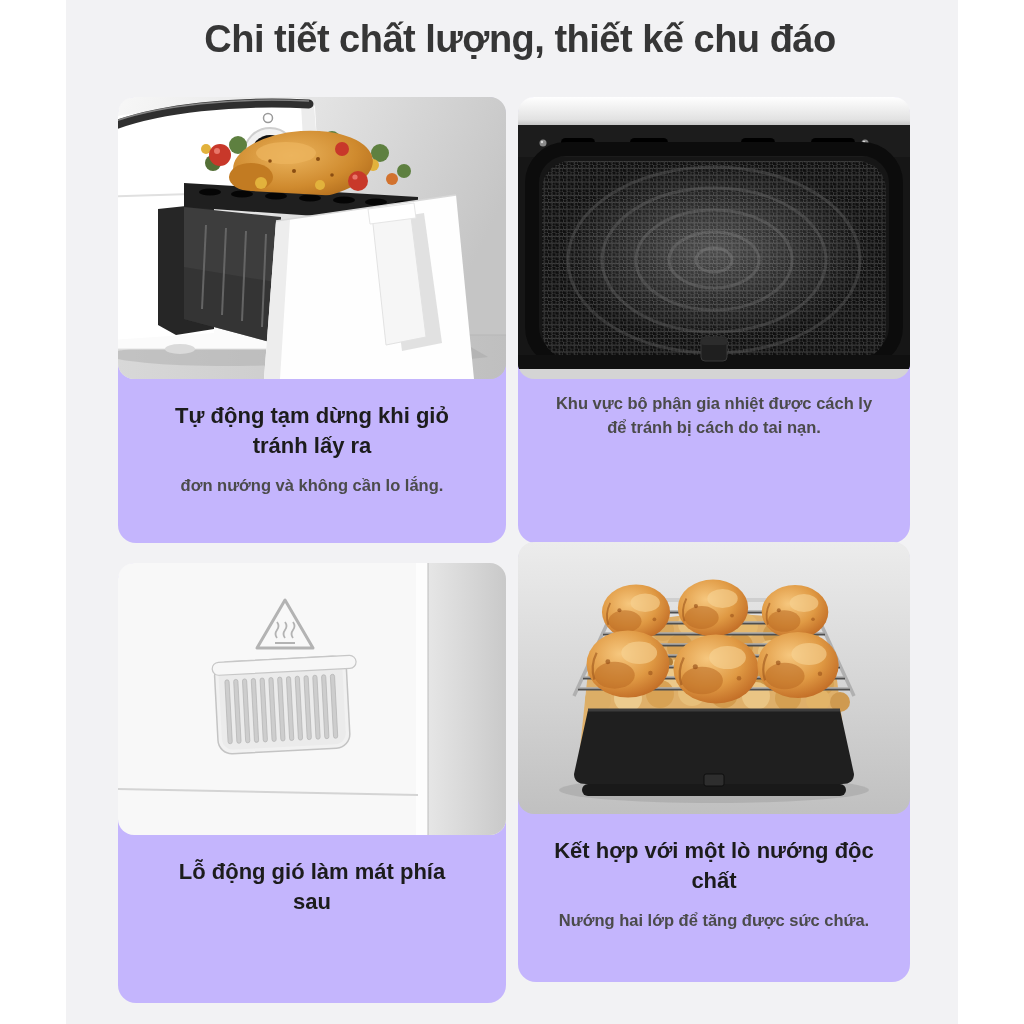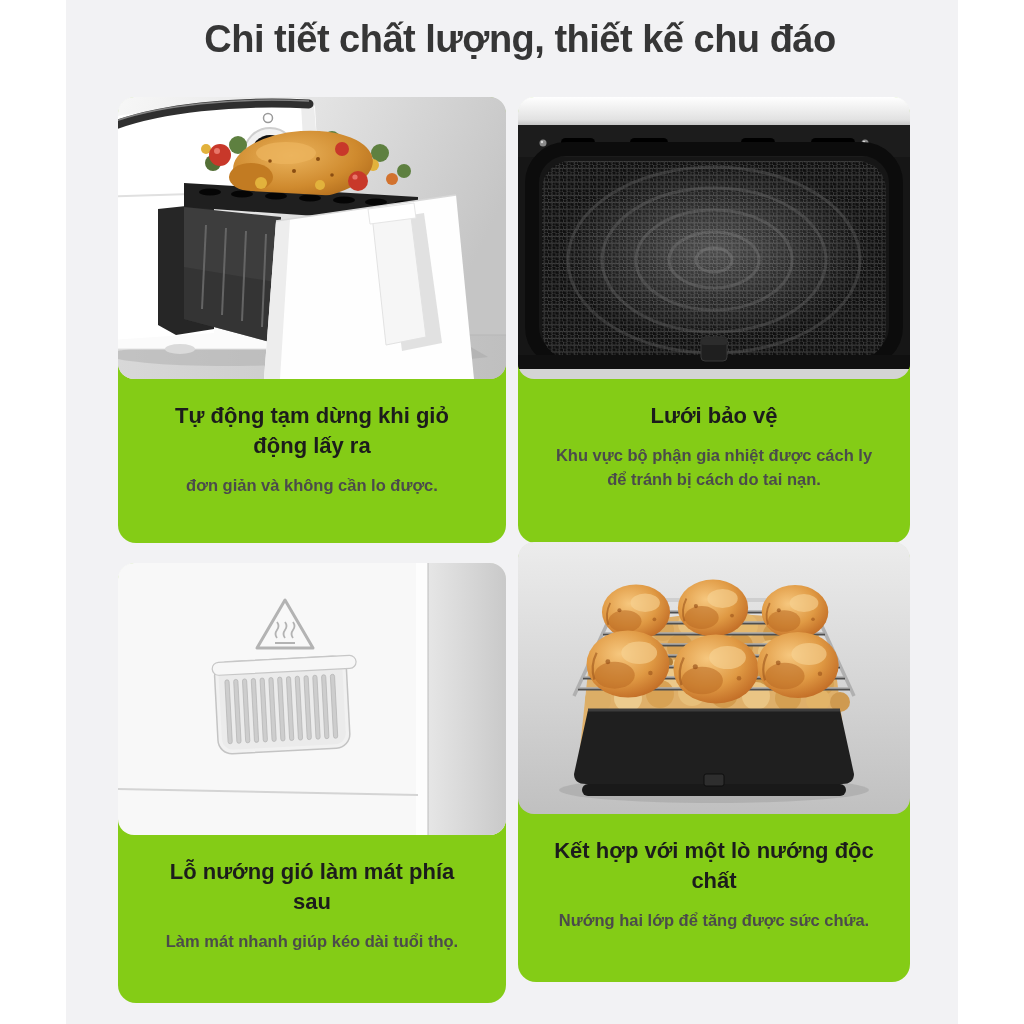"Tự động tạm dừng khi" .card { background: #84cc16 -> #c4b5fd }
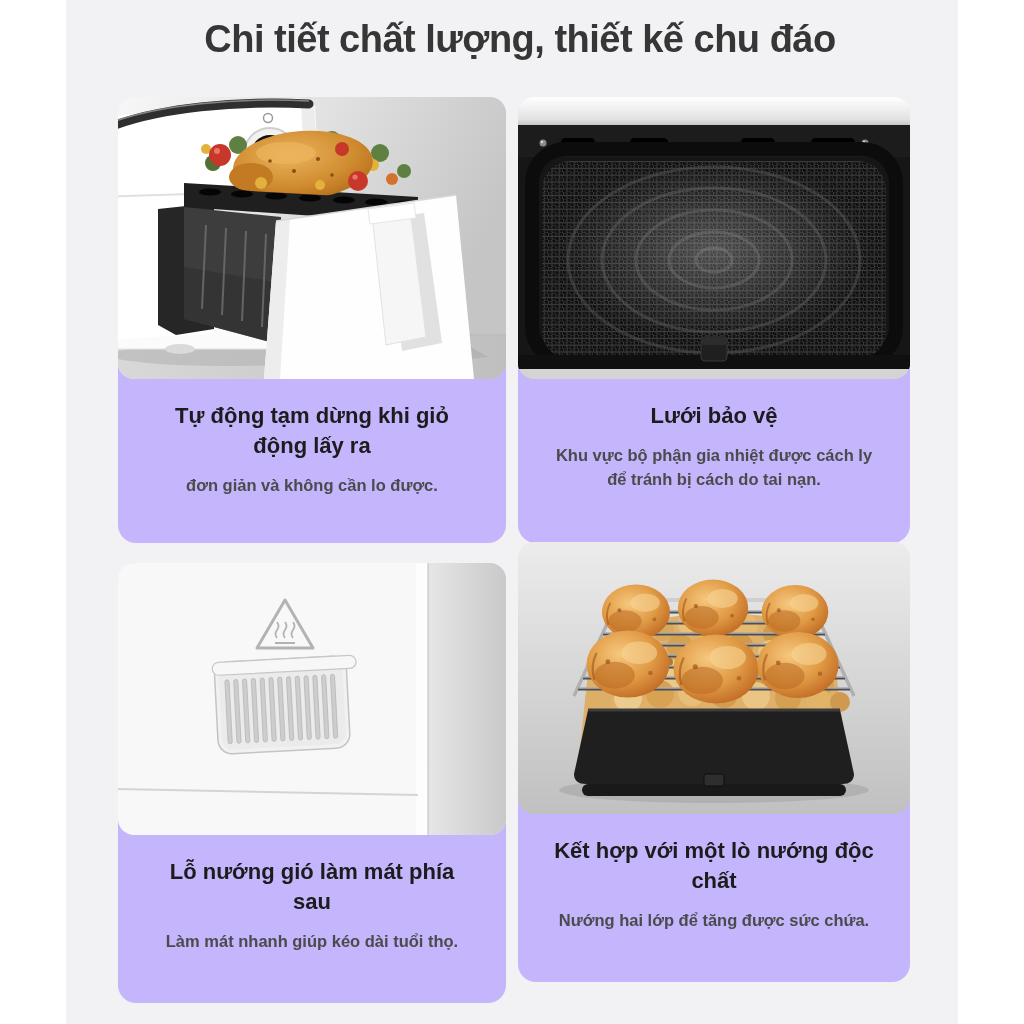"Lưới bảo vệ" h2 { html: <h2> <span>Lưới bảo vệ</span> <span></span> </h2> -> none }
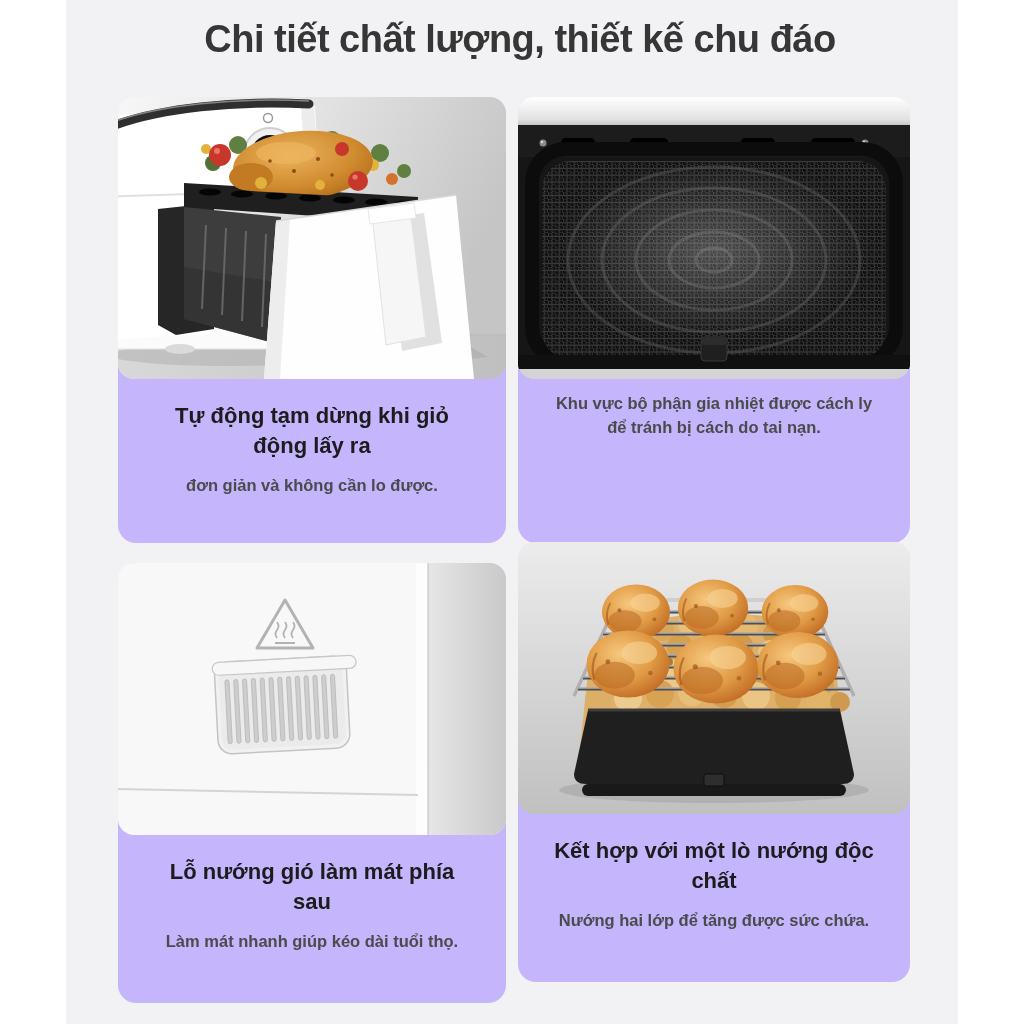"động lấy ra" span { text: động -> tránh }
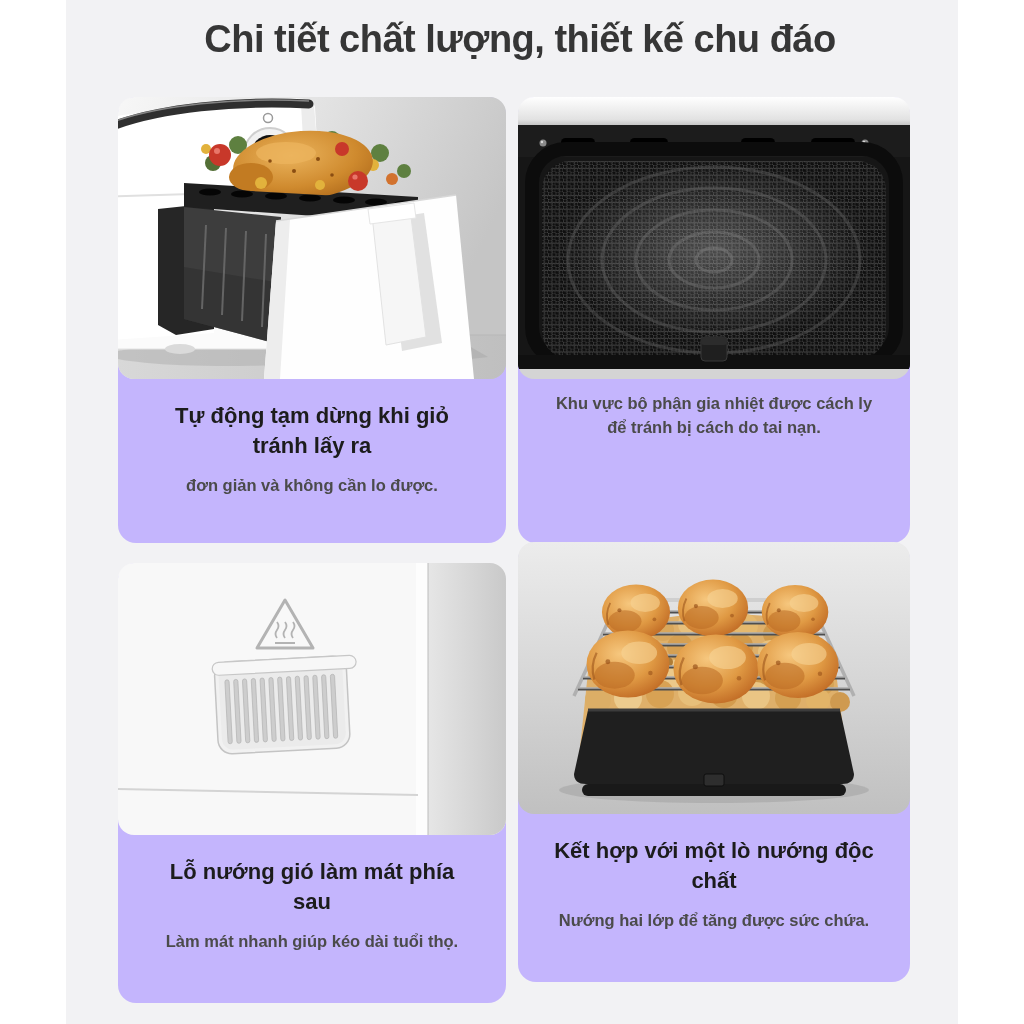"đơn giản và không cần" span { text: giản và không cần lo được -> nướng và không cần lo lắng }
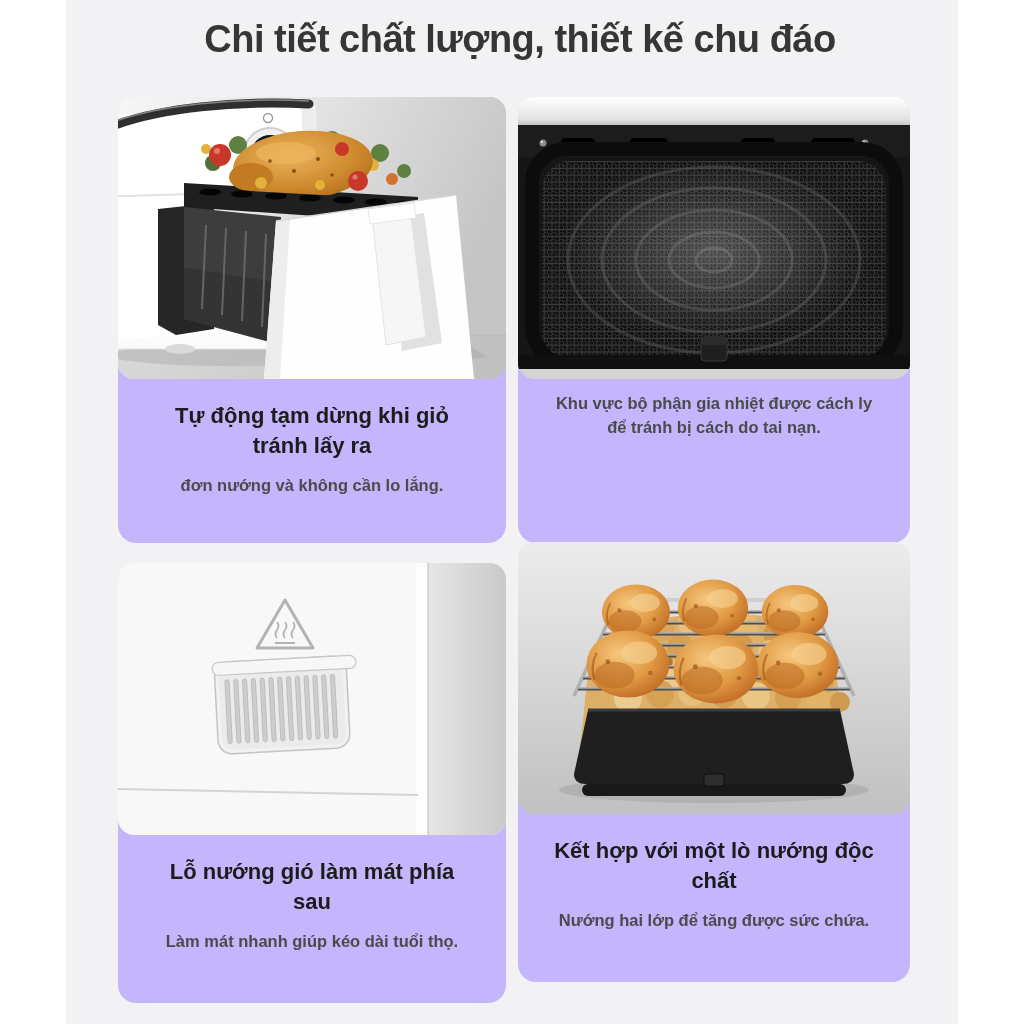"Lỗ nướng gió làm mát" span { text: nướng -> động }
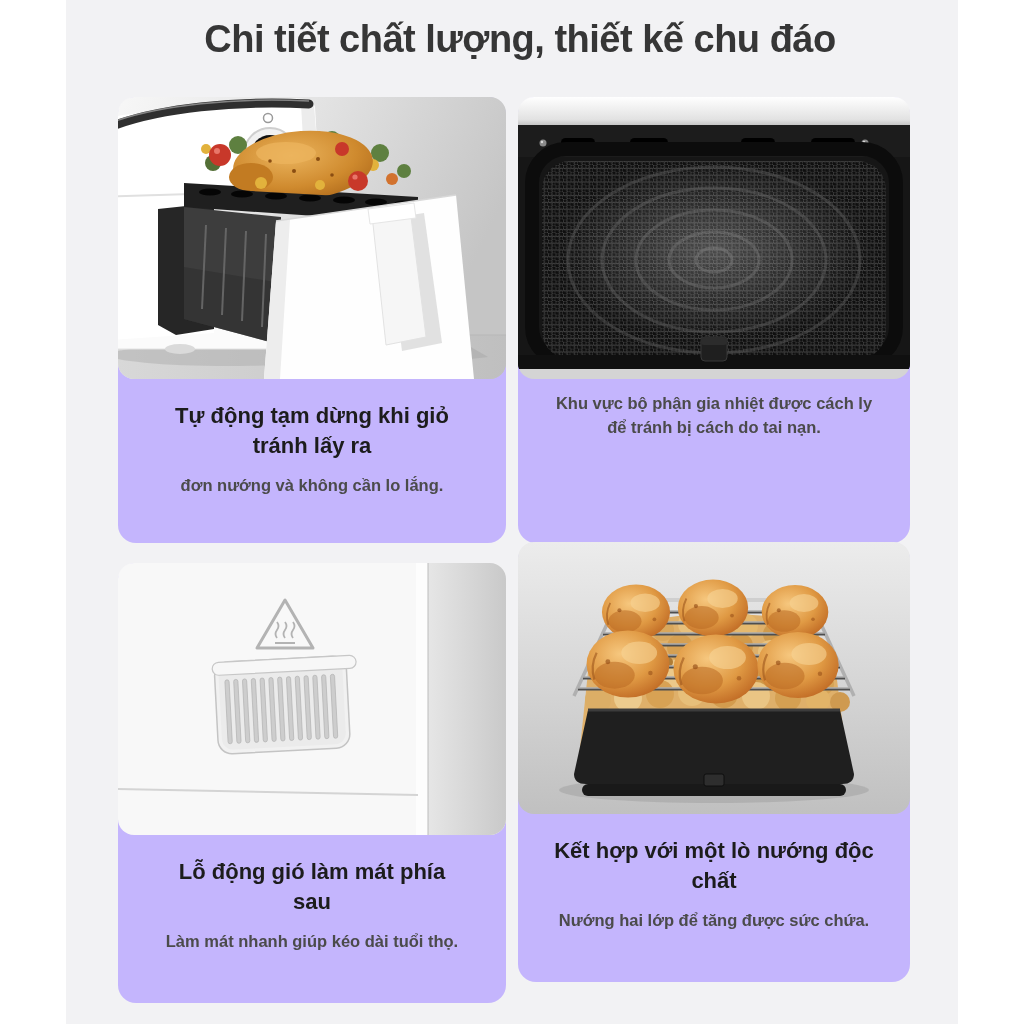"Làm mát nhanh giúp kéo" p { html: <p> <span>Làm mát nhanh giúp kéo dài tuổi thọ.</span> <span></span> </p> -> none }
